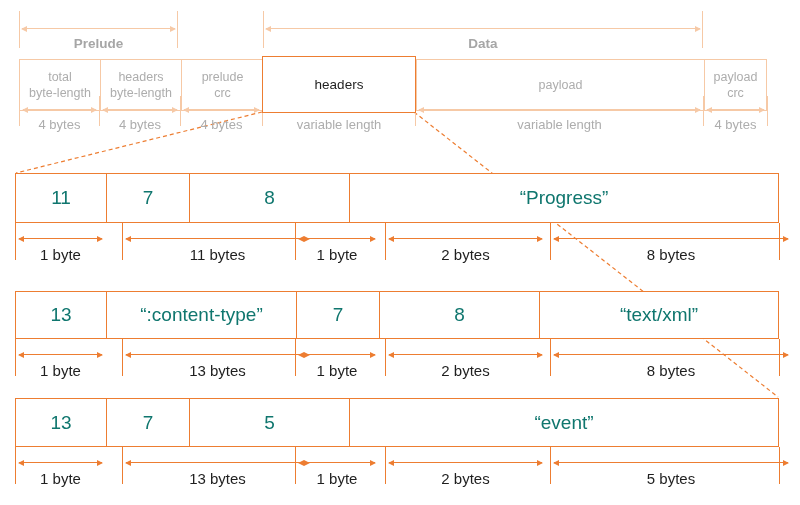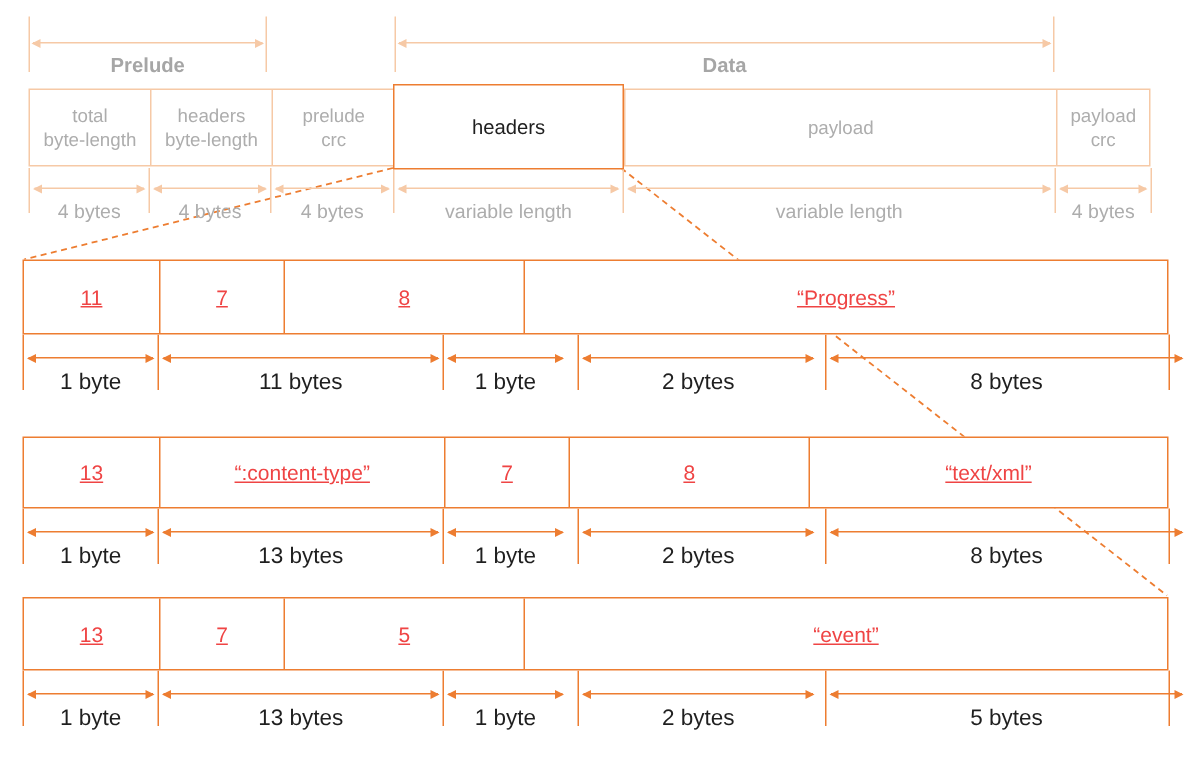"4 bytes" .dim.light { top: 112px -> 96px }
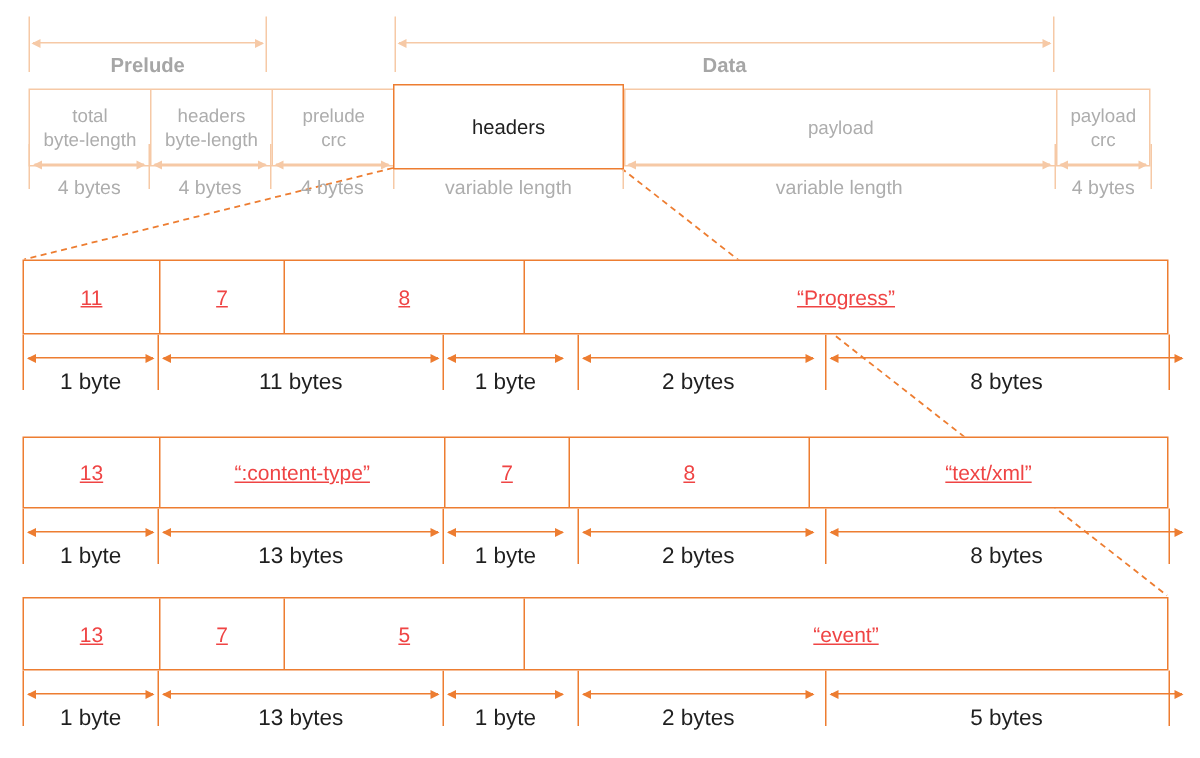"11" .hrow .cell { color: #ef4444 -> #0f766e; font-size: 14px -> 19px; text-decoration: underline -> none }
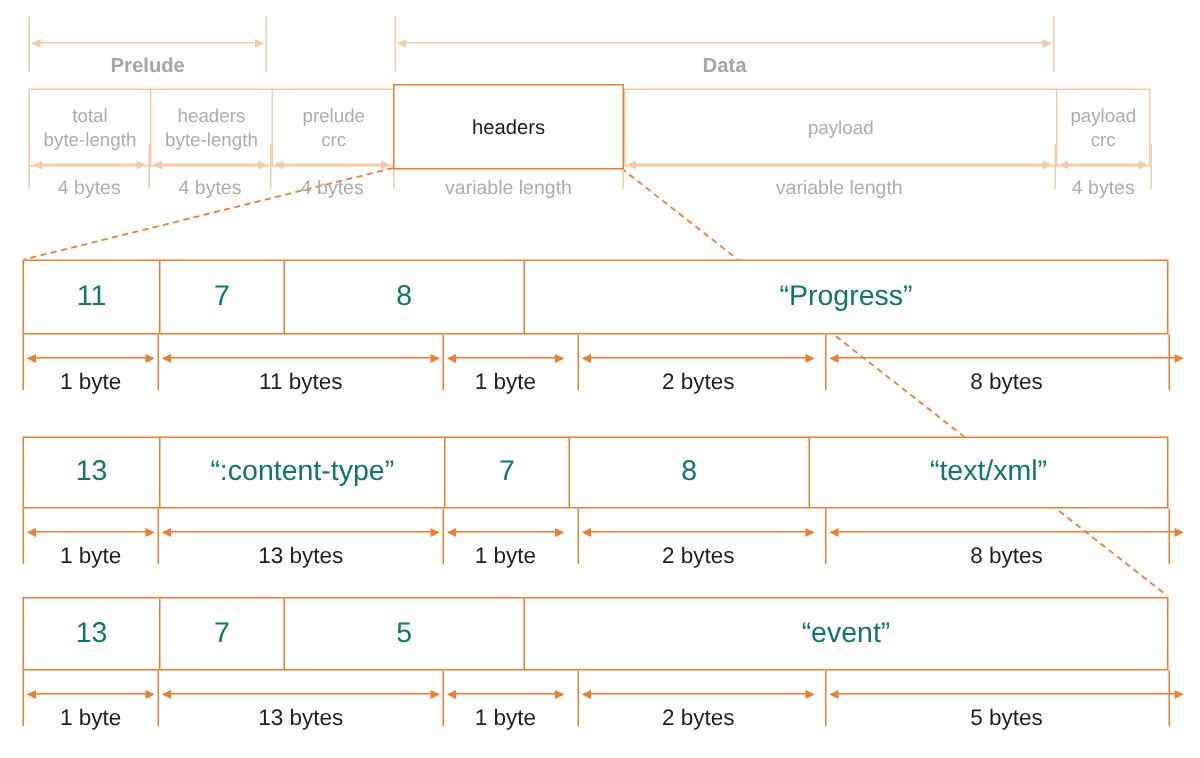"11 bytes" .c1 { left: 105px -> 122px }
